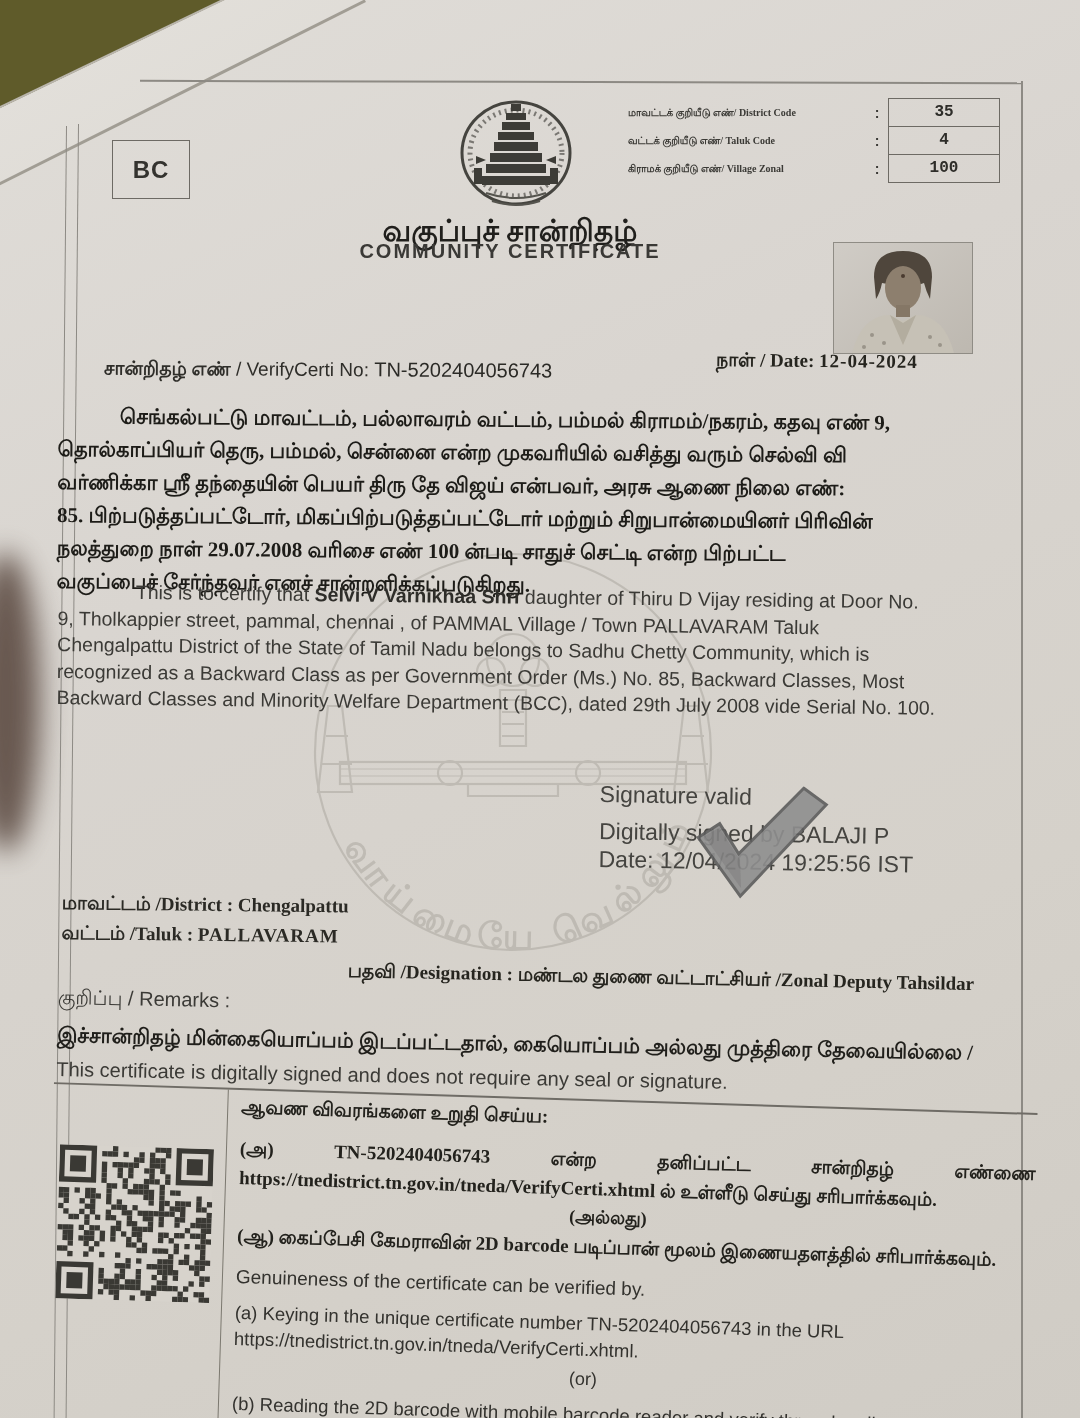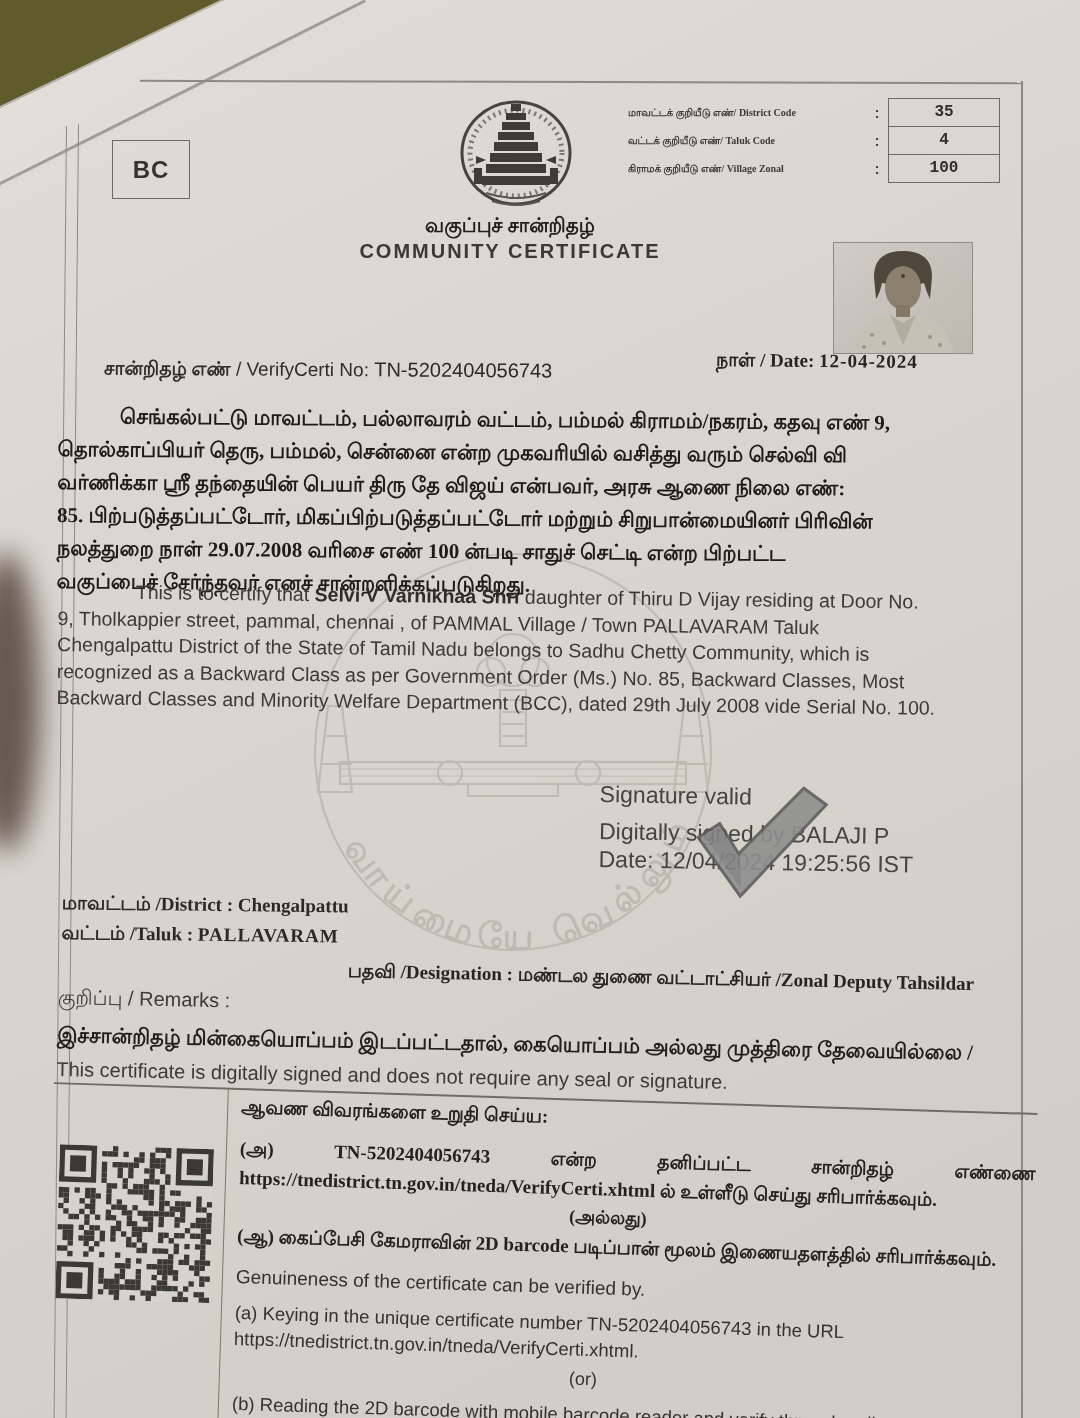"வகுப்புச் சான்றிதழ்" .title-ta { font-size: 20px -> 30px }
